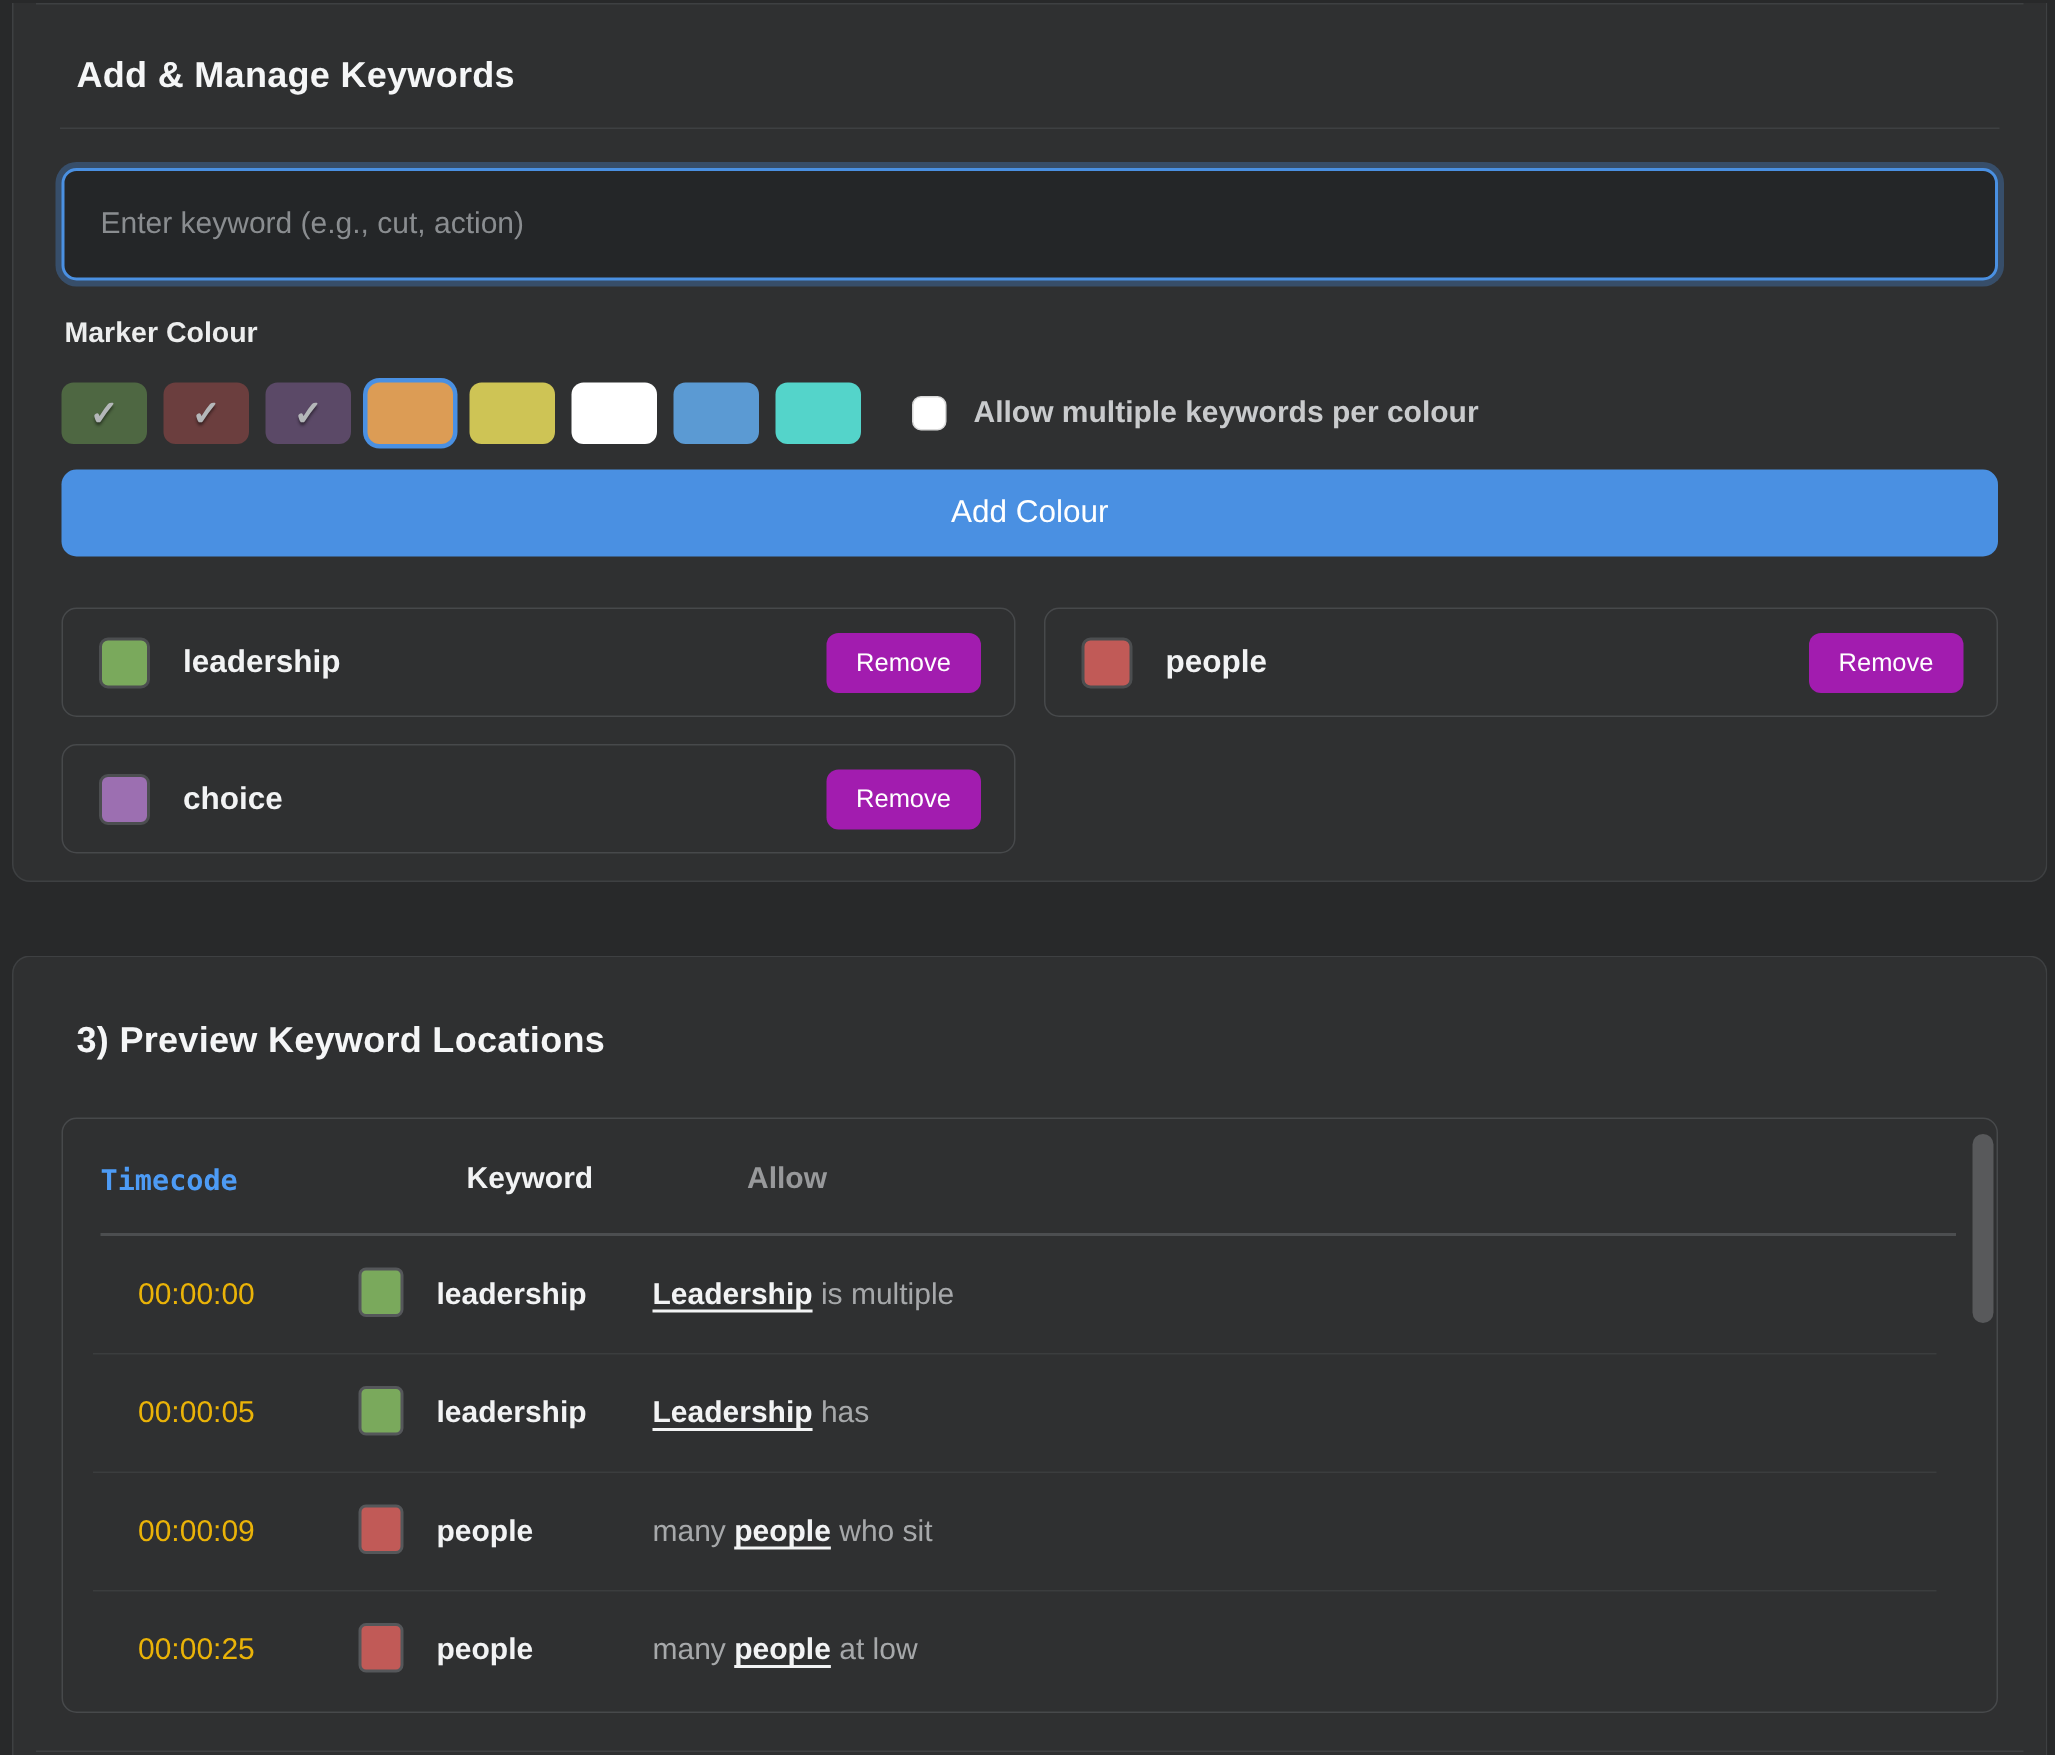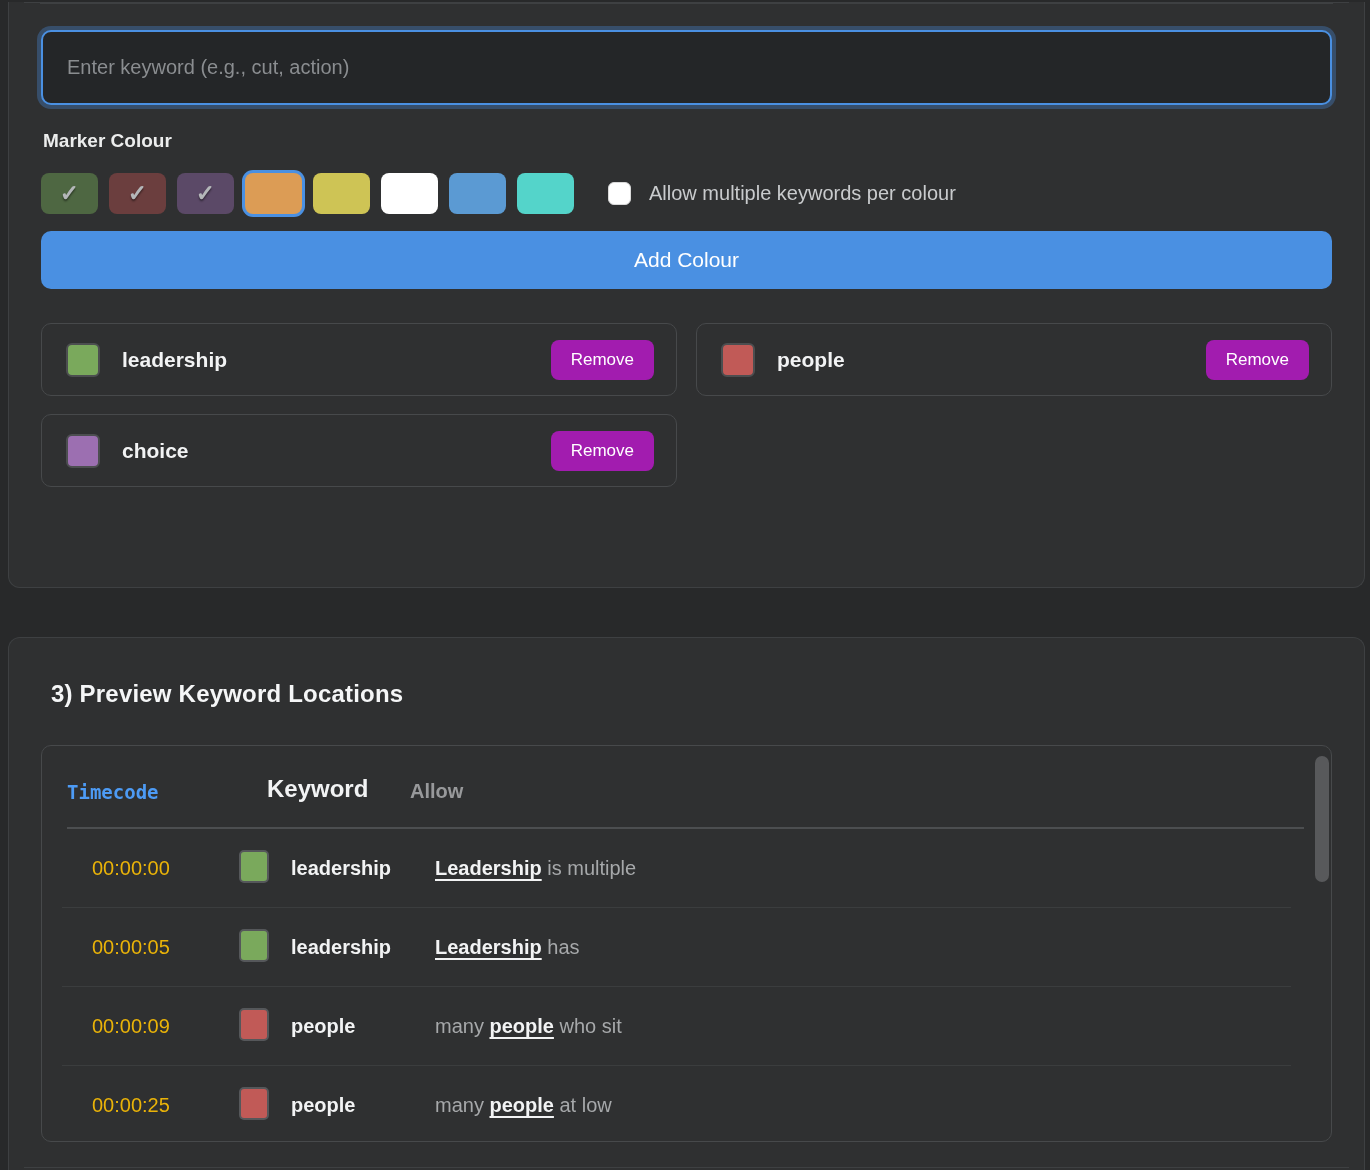"Add & Manage Keywords" div.kw-title { html: none -> <div> <h2>Add &amp; Manage Keywords</h2> </div> }
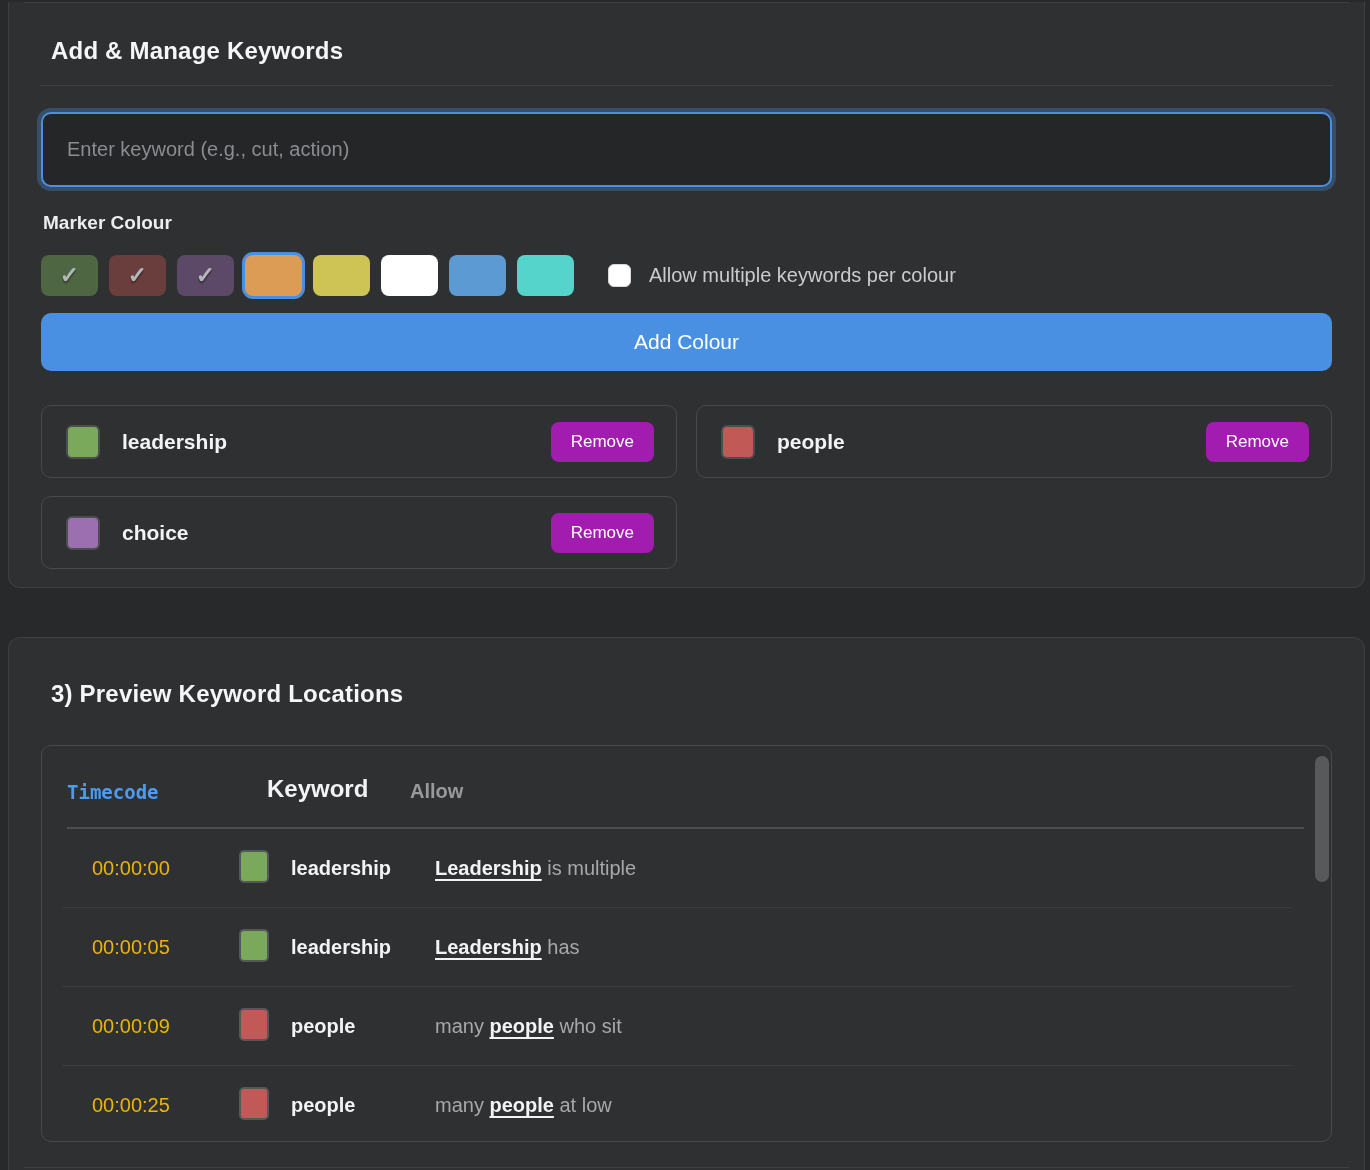"Allow multiple keywords per colour" .multi-wrap { font-weight: none -> bold }
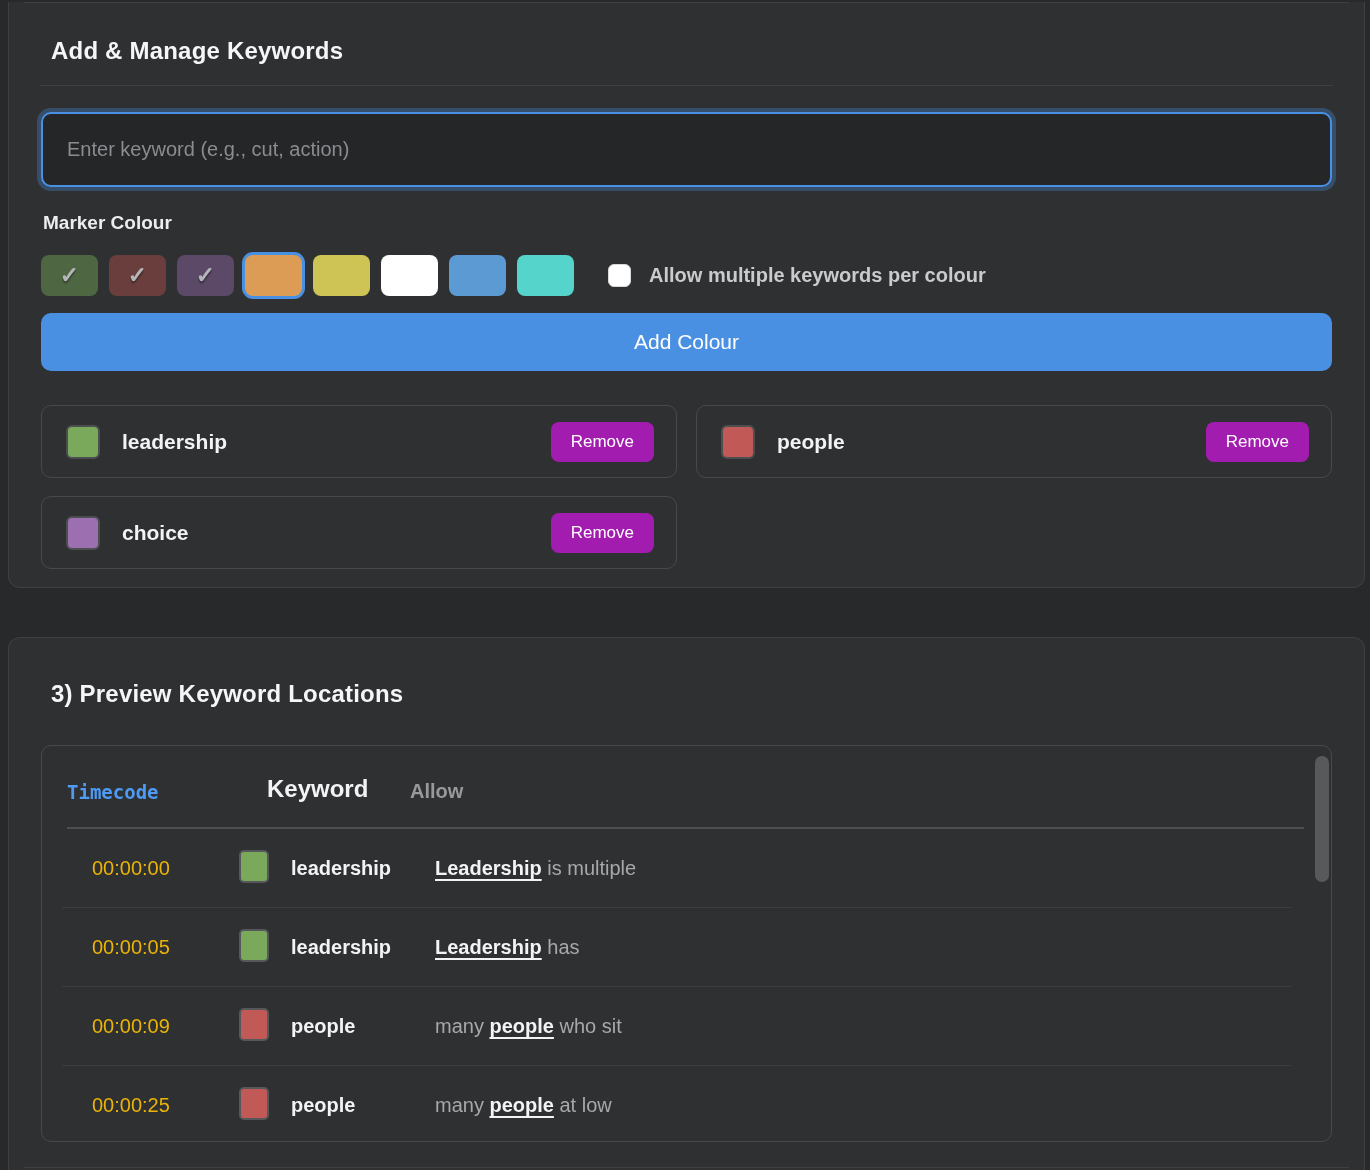"Timecode" .thead { align-items: flex-end -> center; gap: none -> 44px }
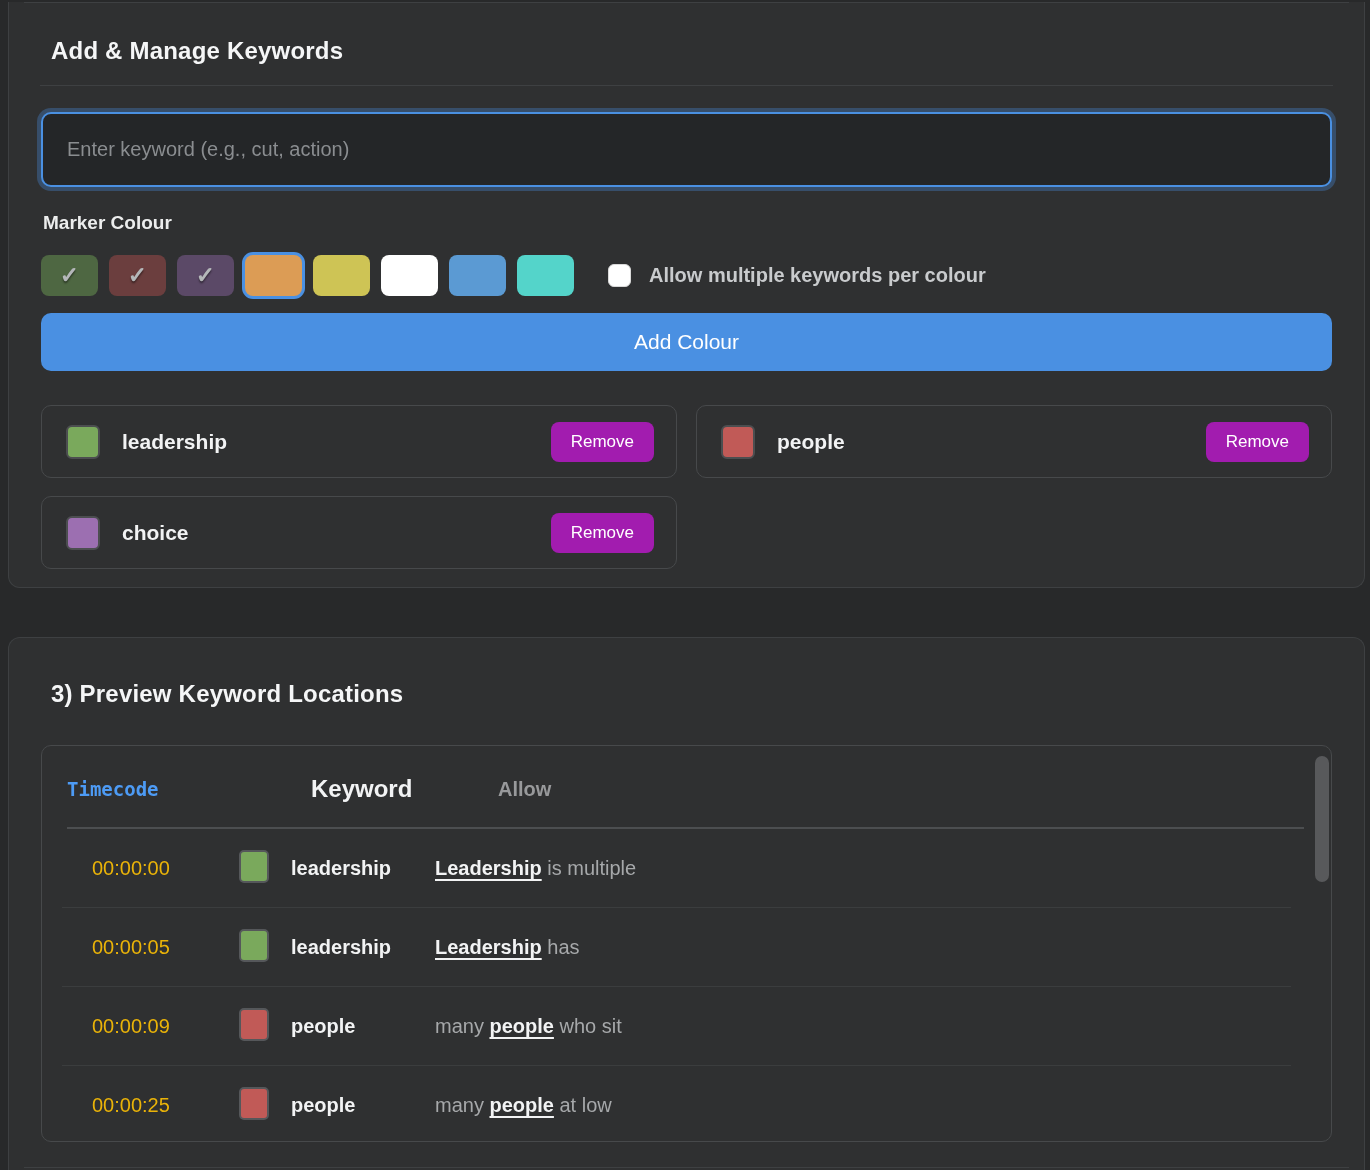"Keyword" .th-keyword { font-size: 24px -> 20px }
